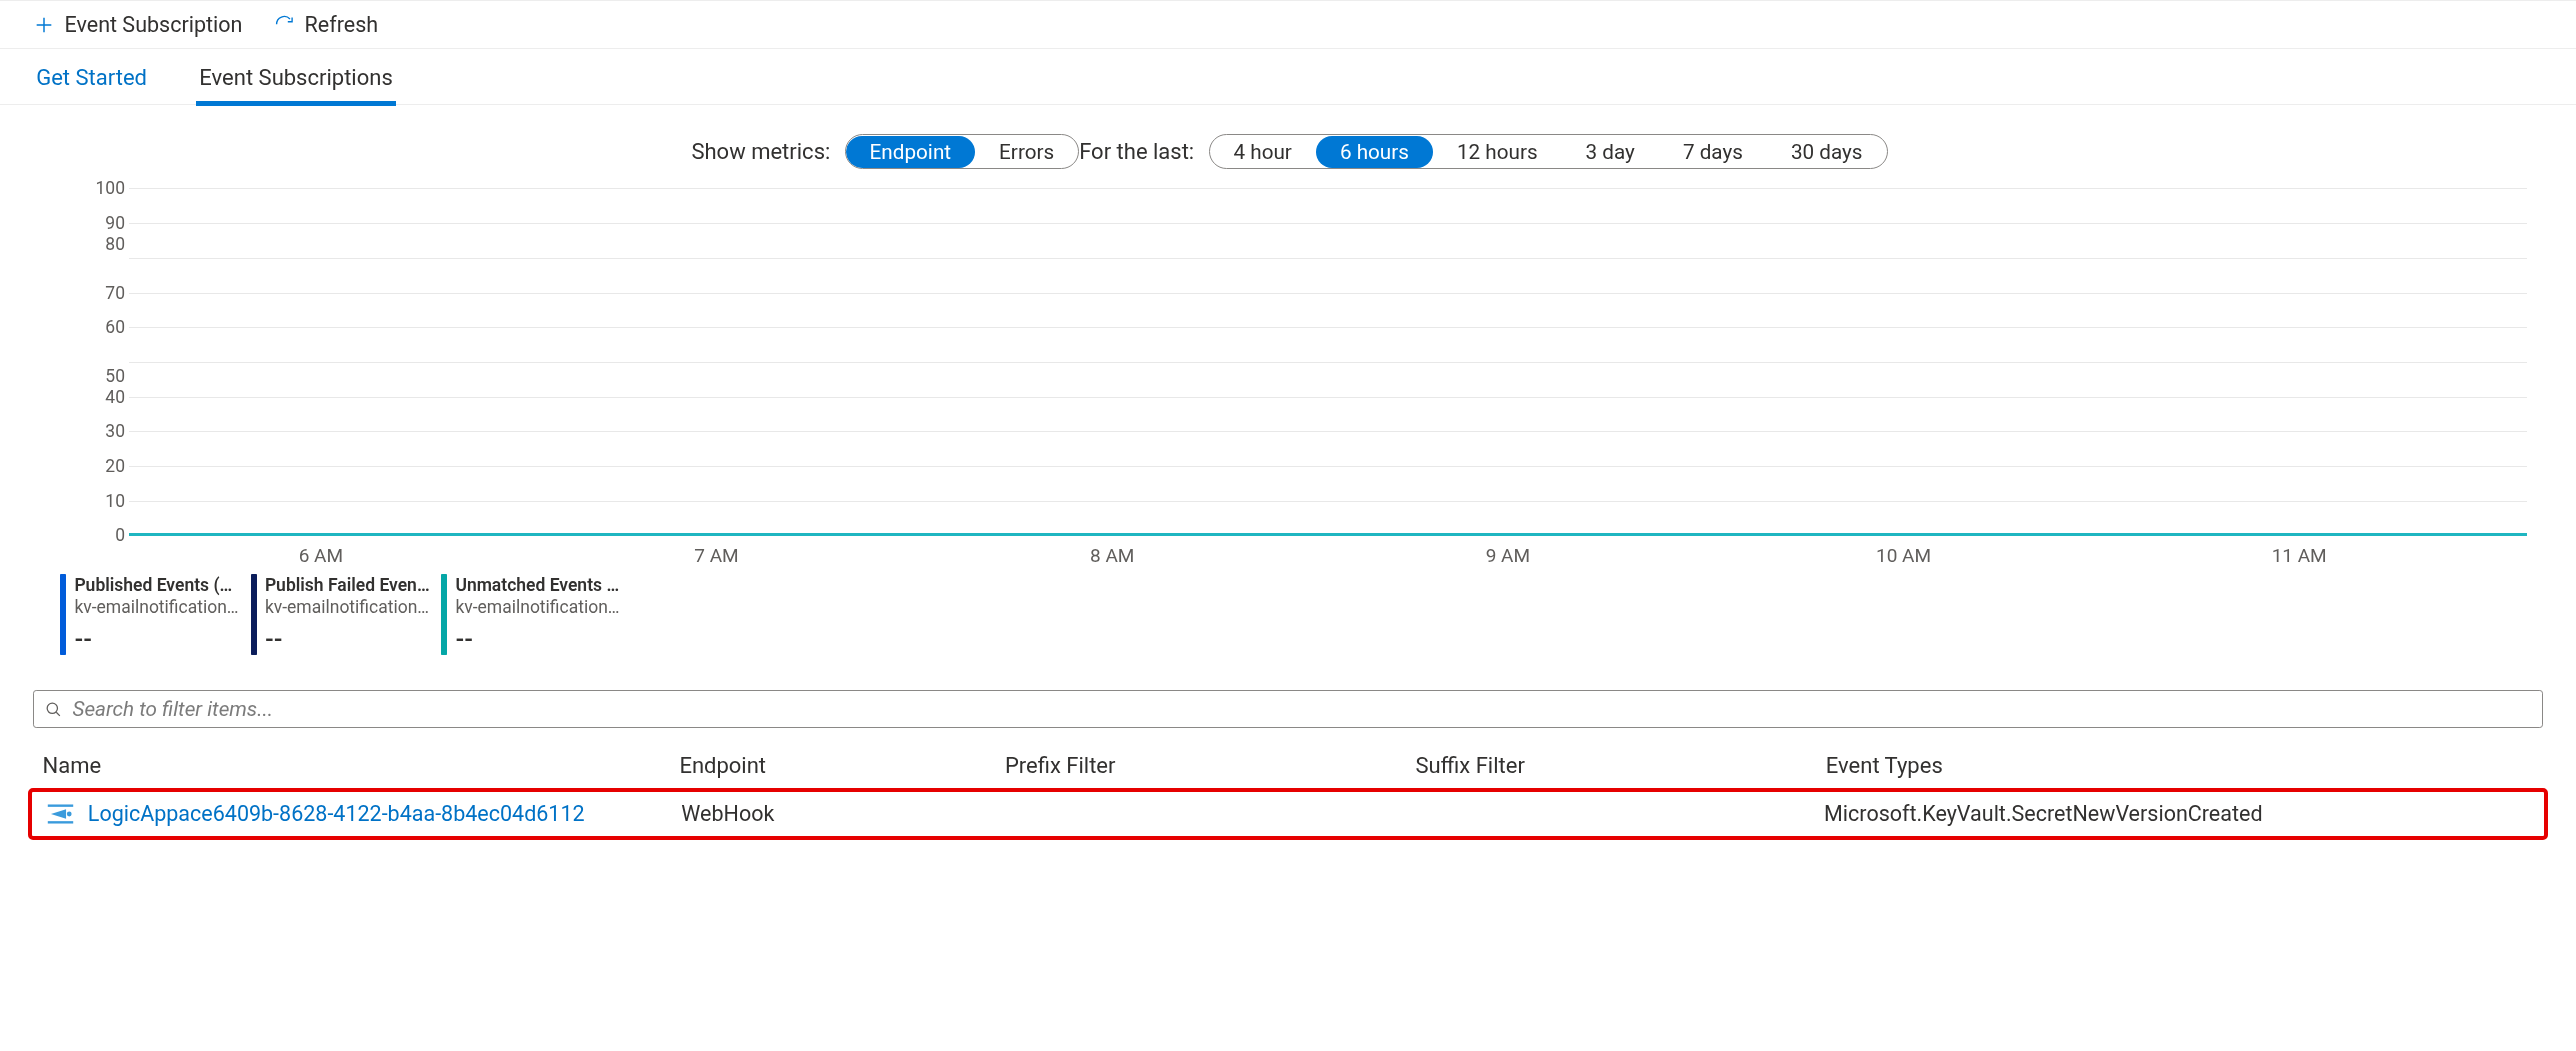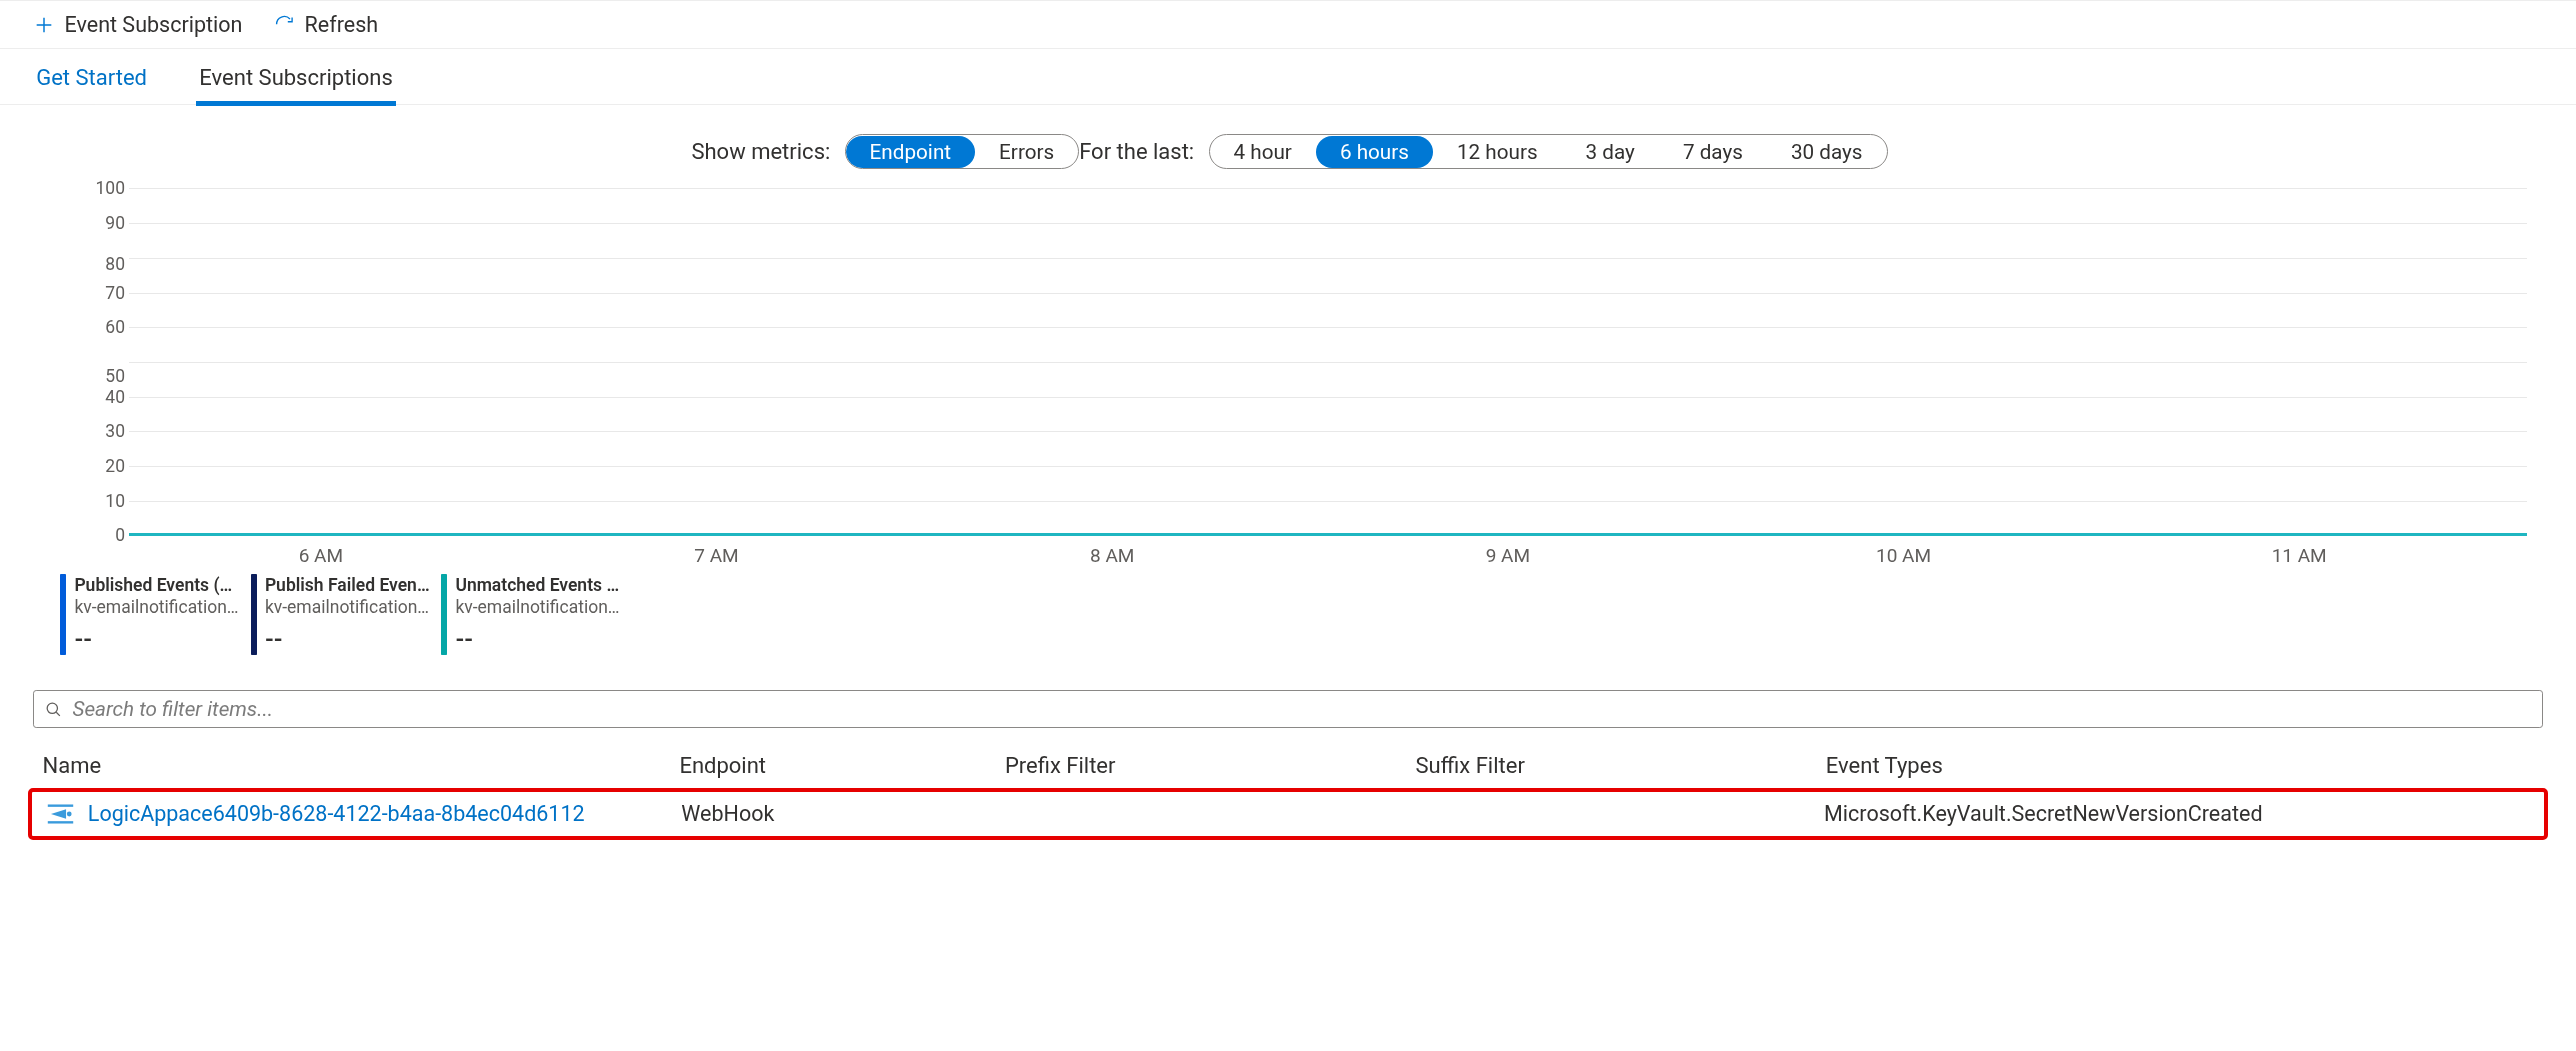"80" div.ylab { top: 80px -> 60px }
